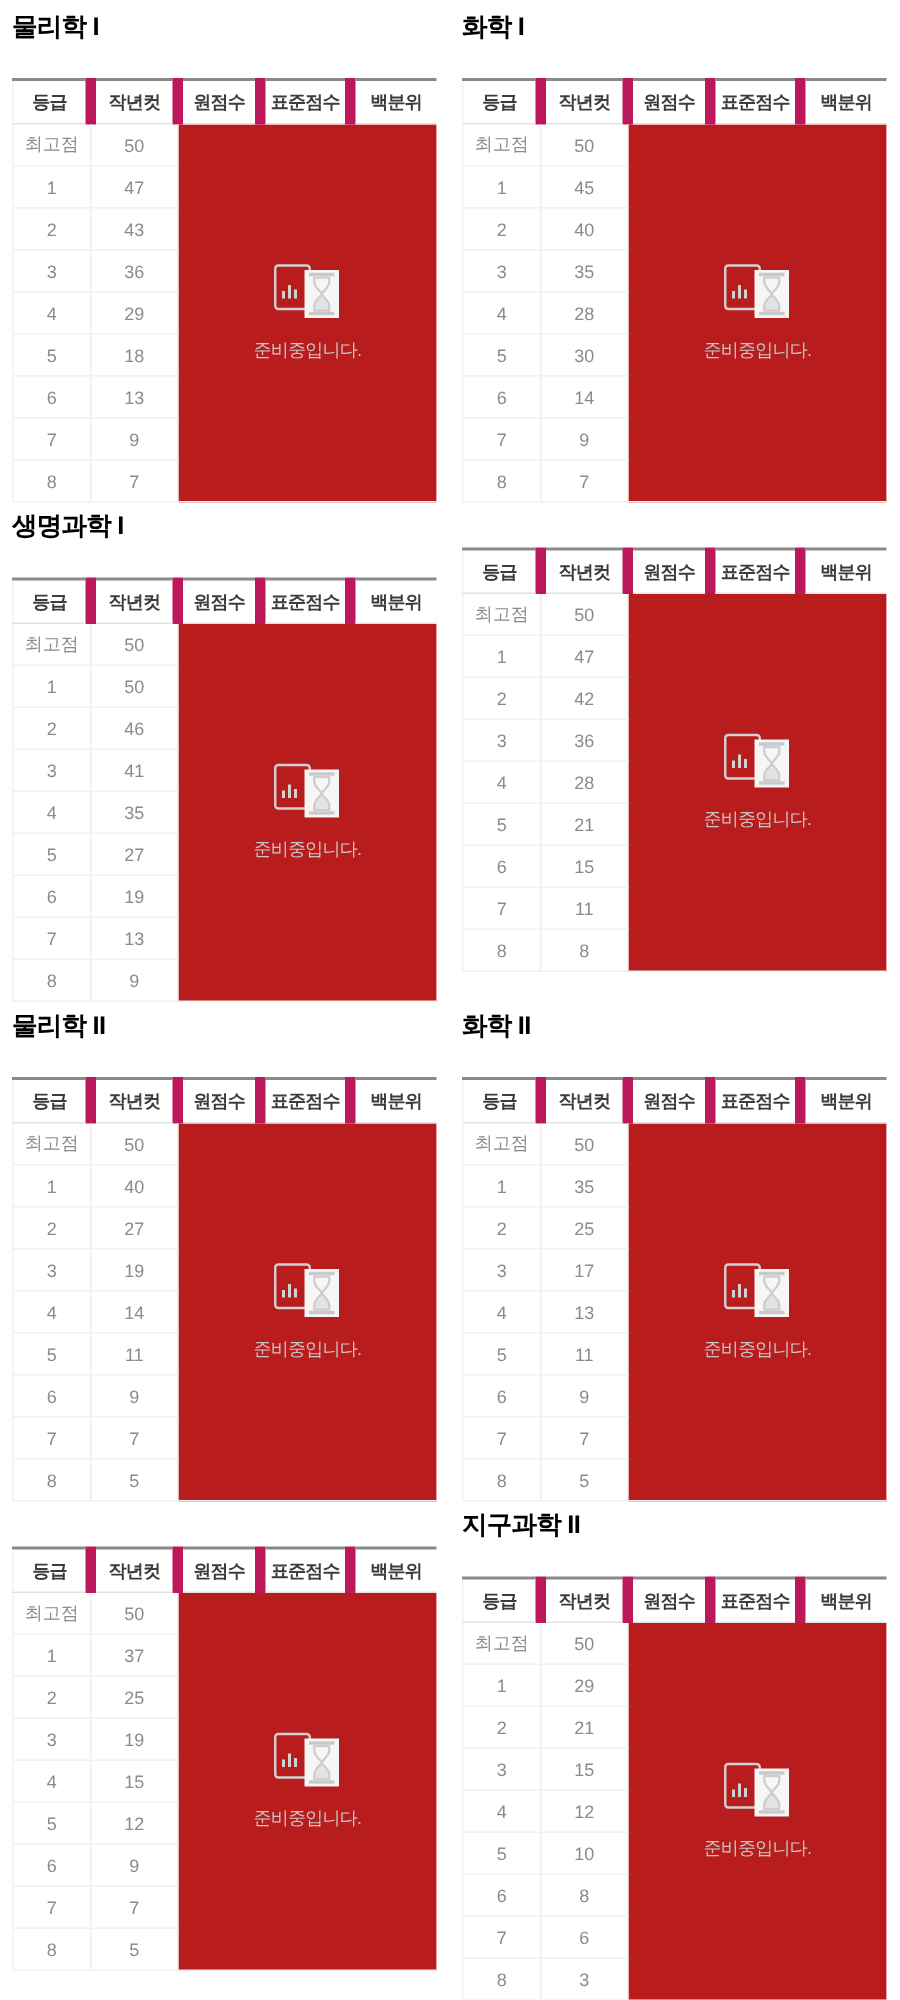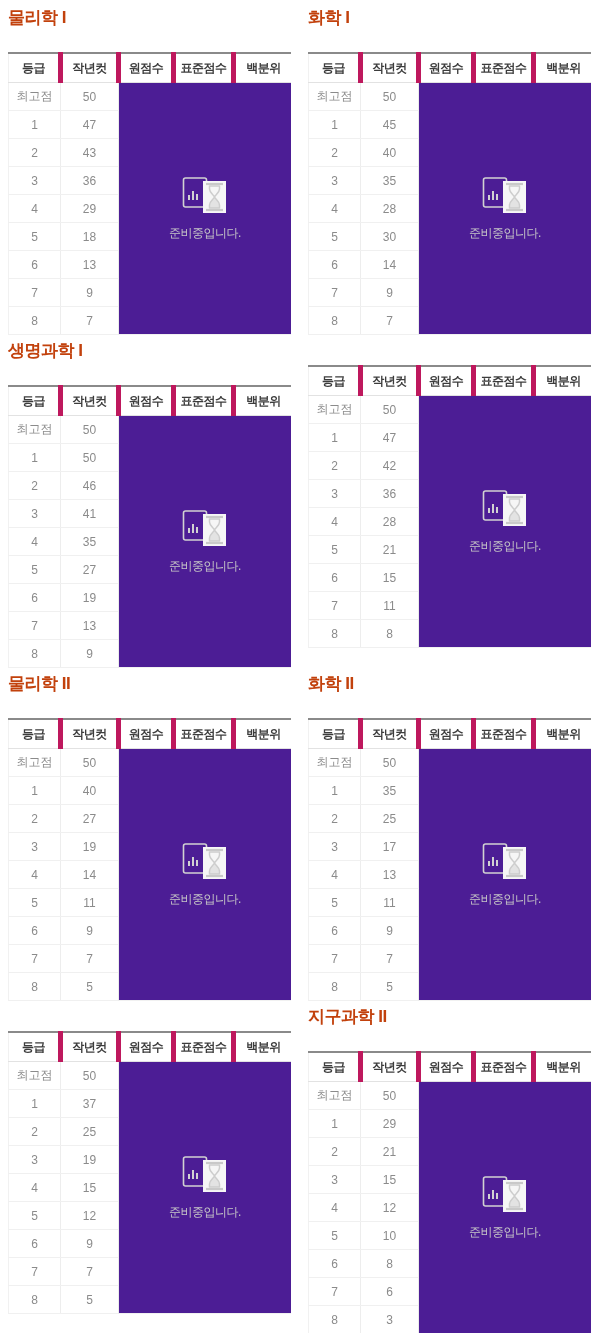"물리학 I" .title { color: #c2410c -> #000000 }
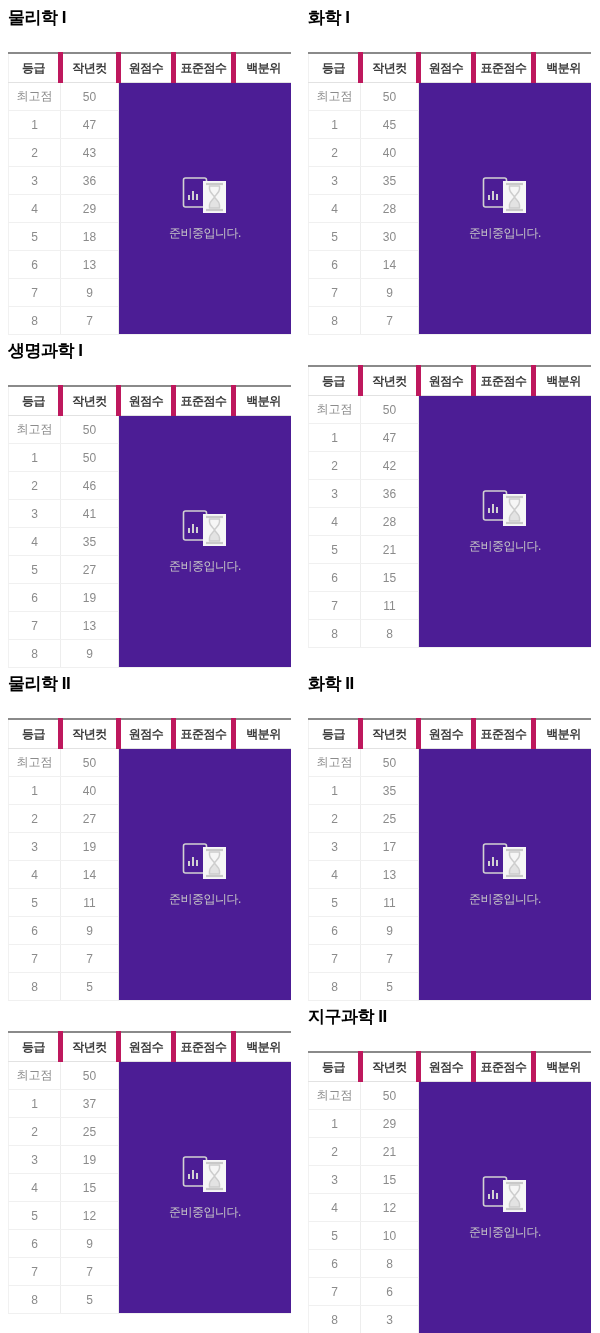"작년컷" th { border-left: 5px solid #be185d -> 7px solid #be185d }
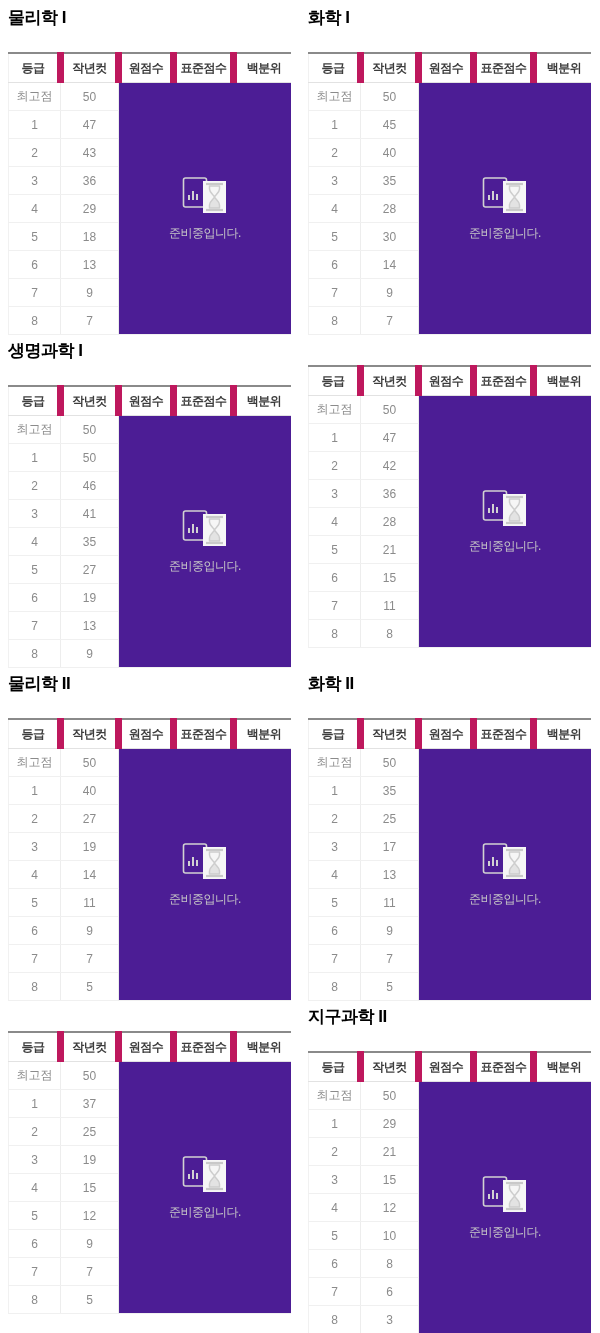"준비중입니다." td.pending { background: #4c1d95 -> #b91c1c }
